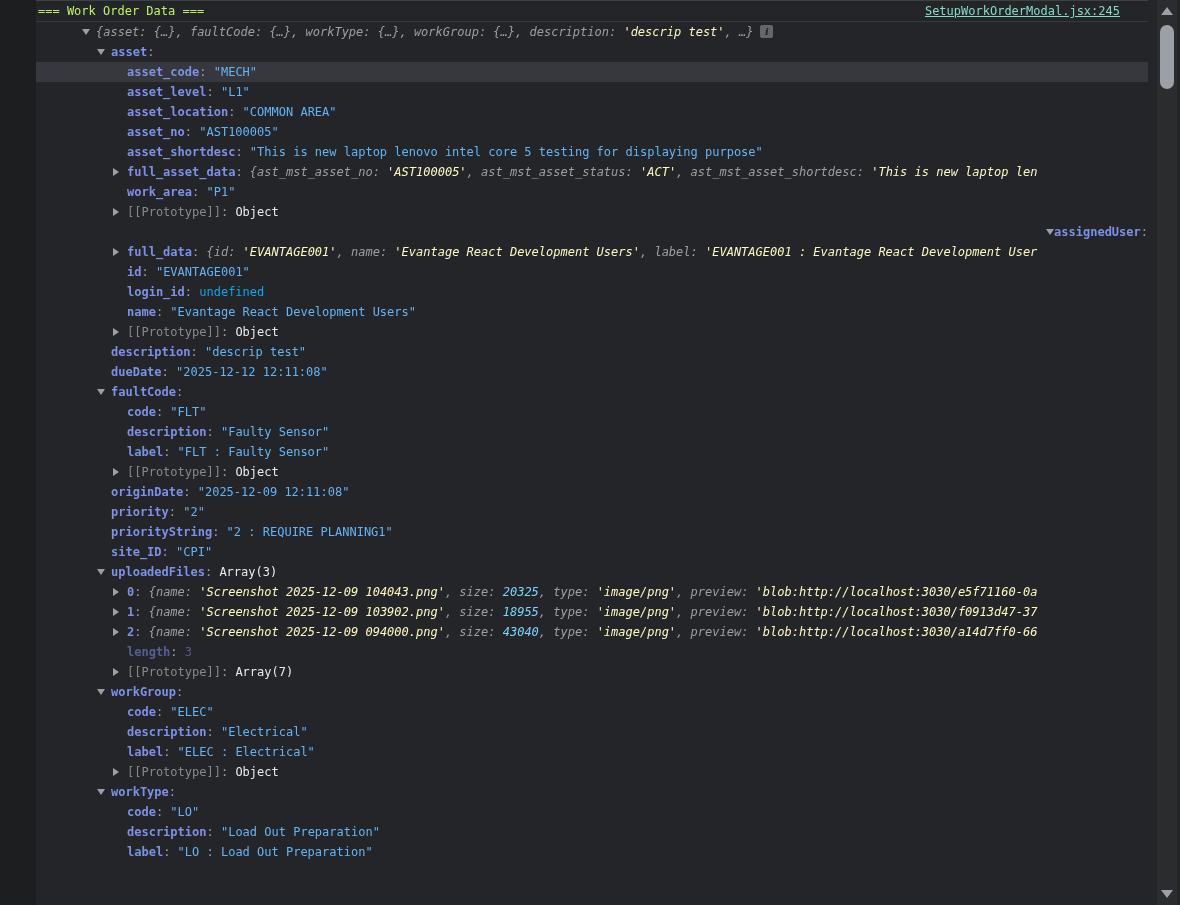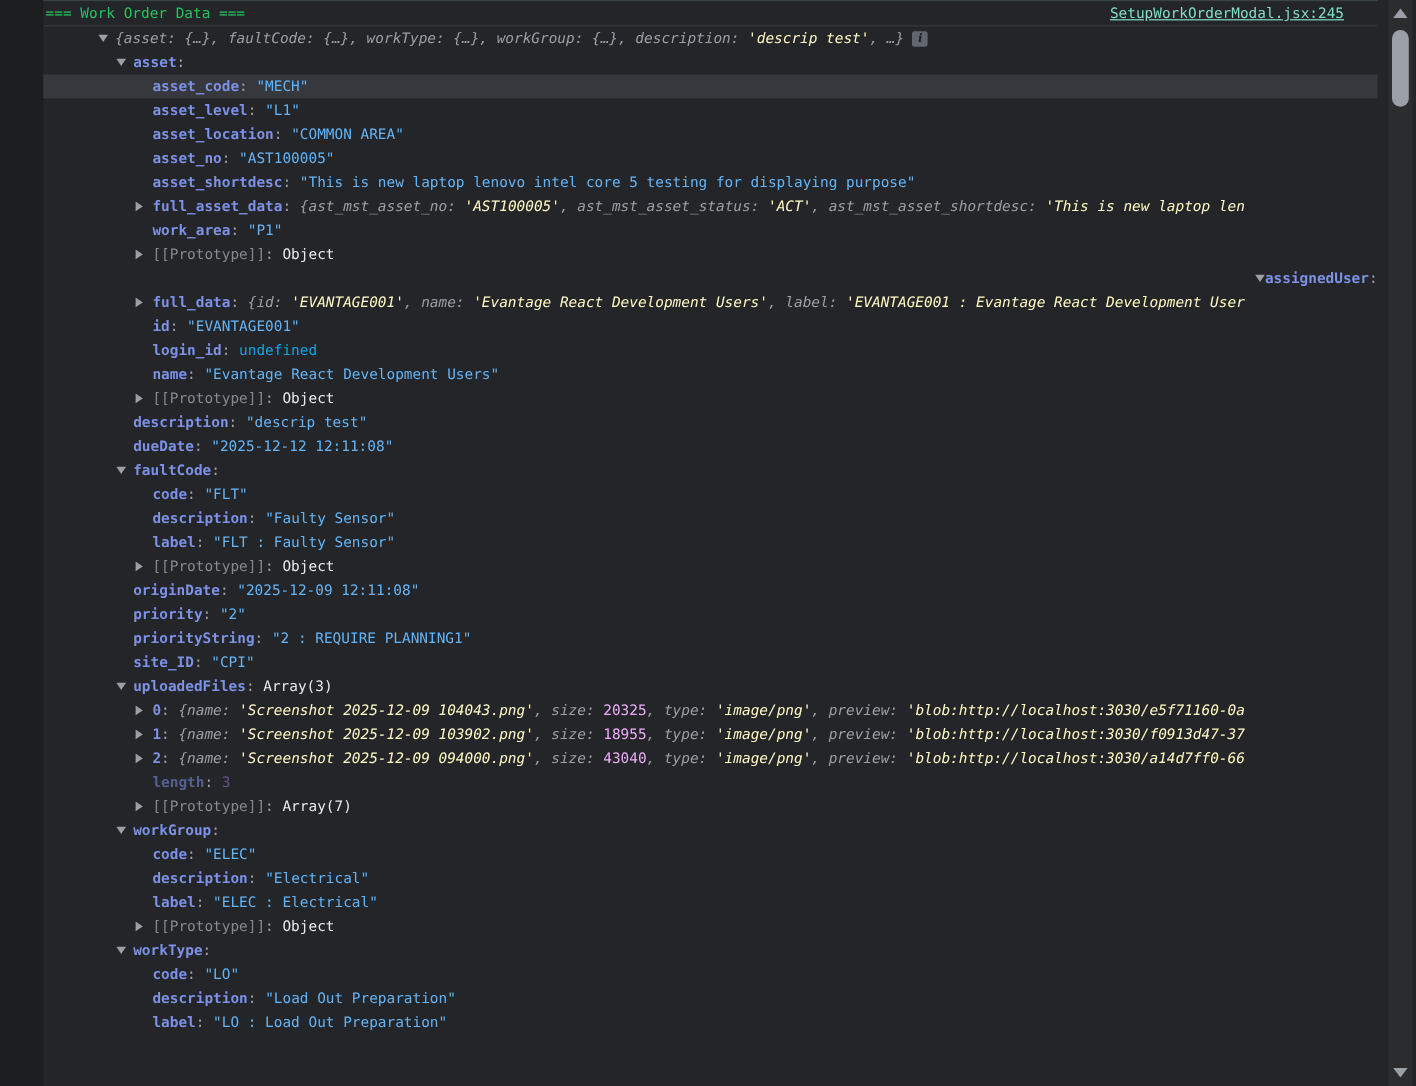"=== Work Order Data ===" .msg { color: #22c55e -> #bef264 }
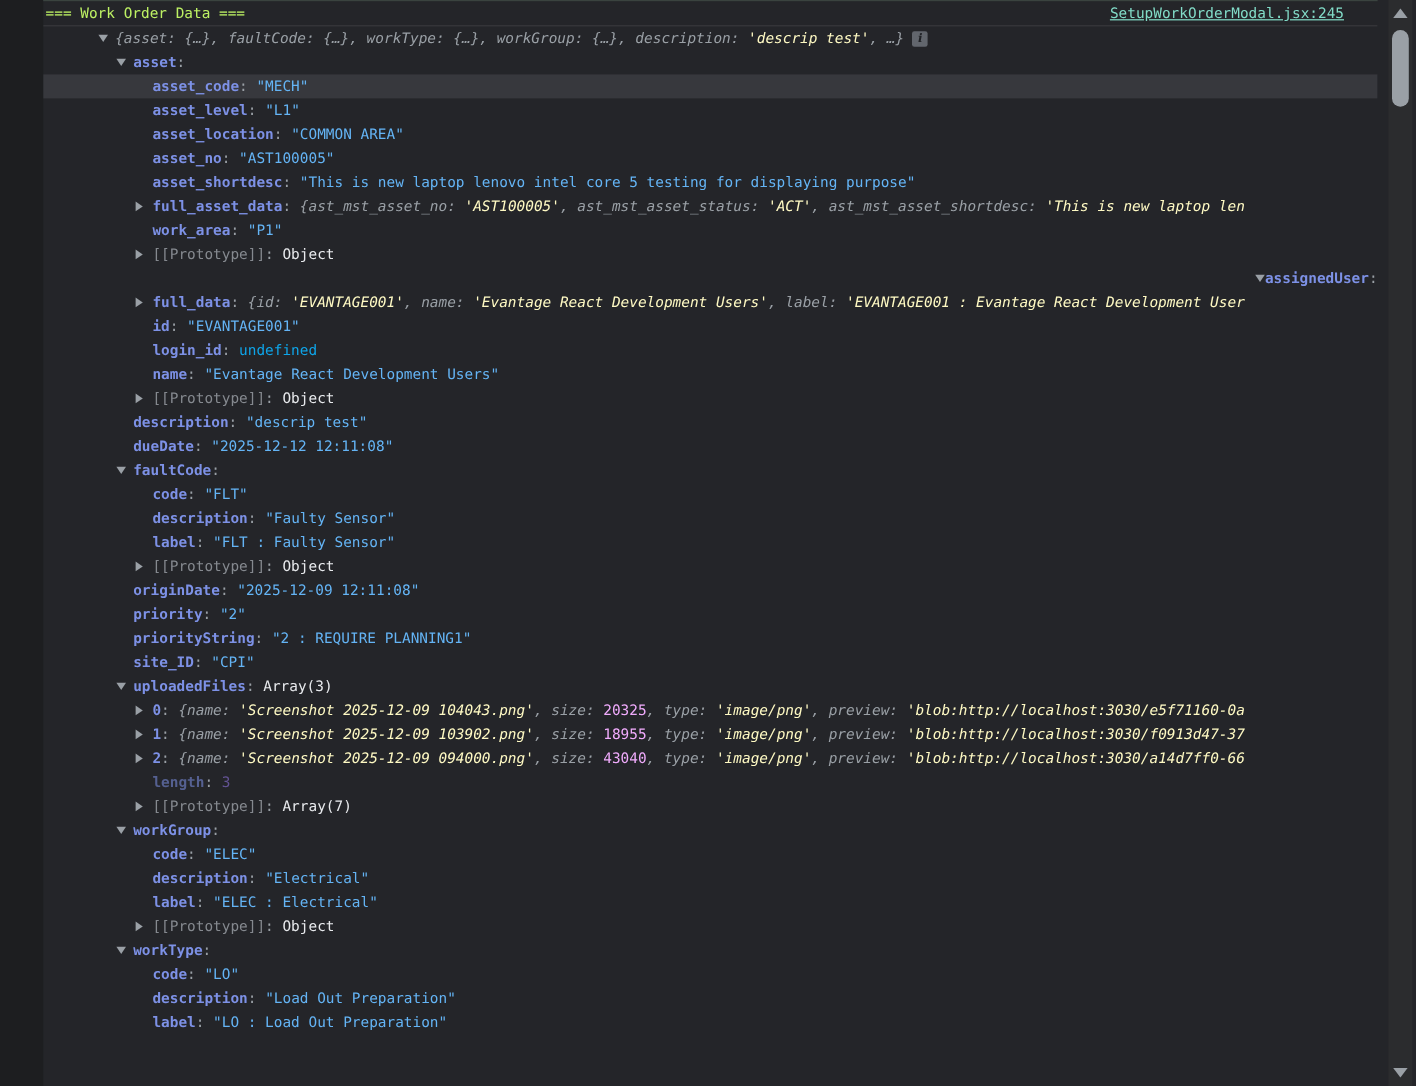"20325" .pvn { color: #f0abfc -> #7dd3fc; font-style: none -> italic }
